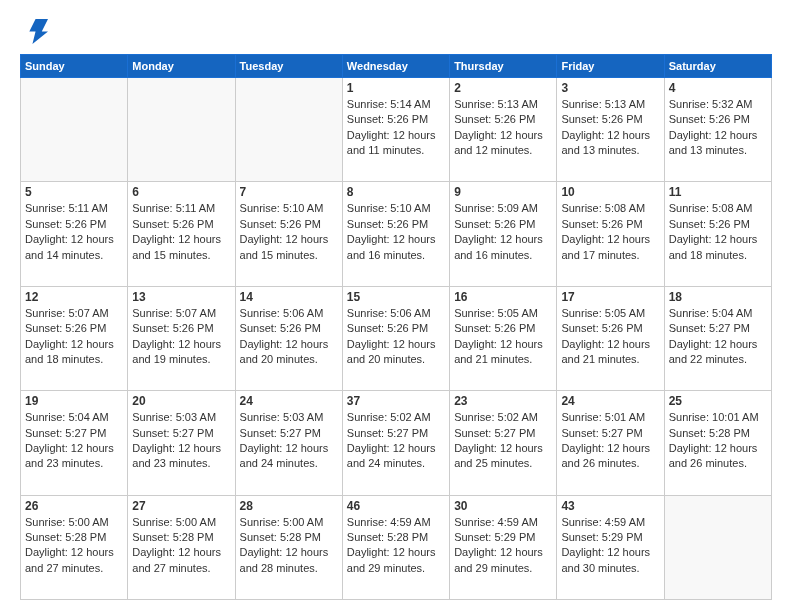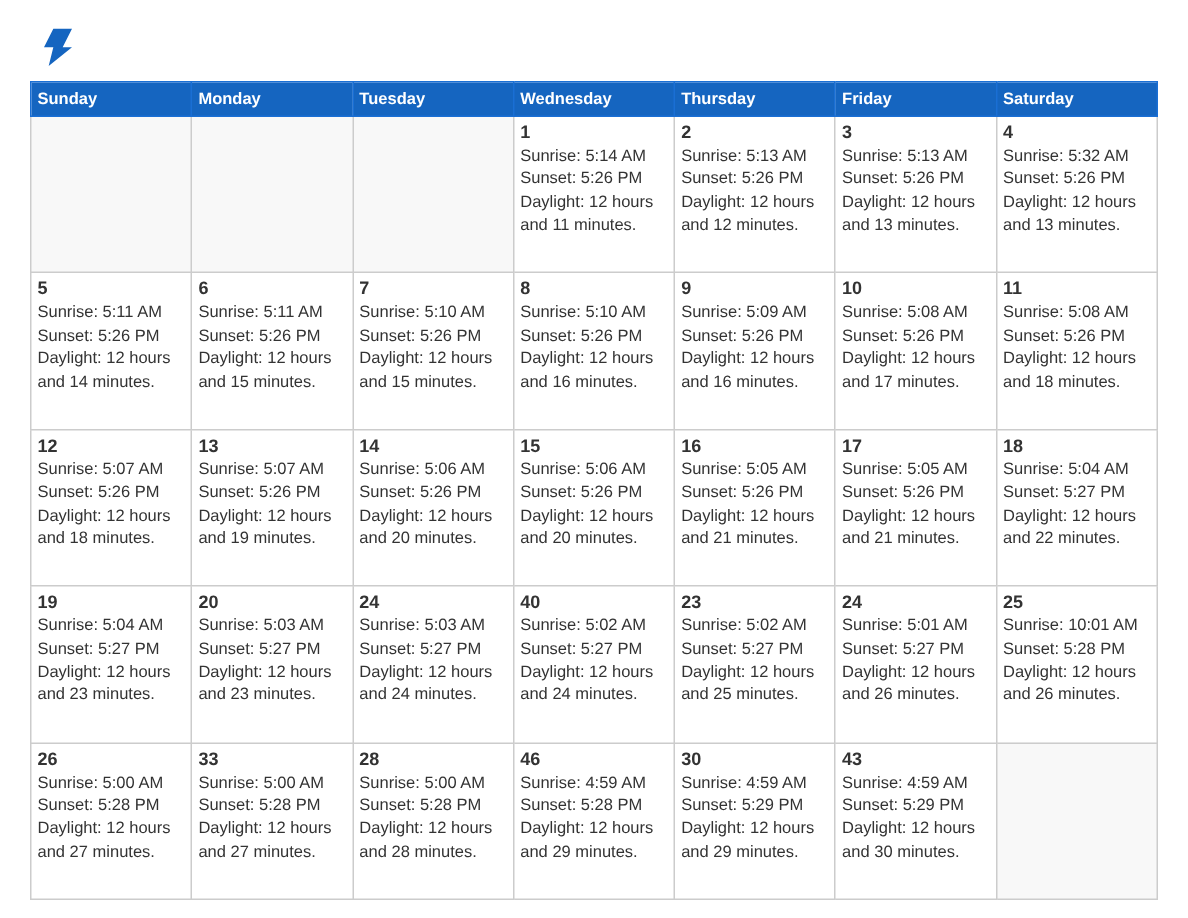"40" span.day-number { text: 40 -> 37 }
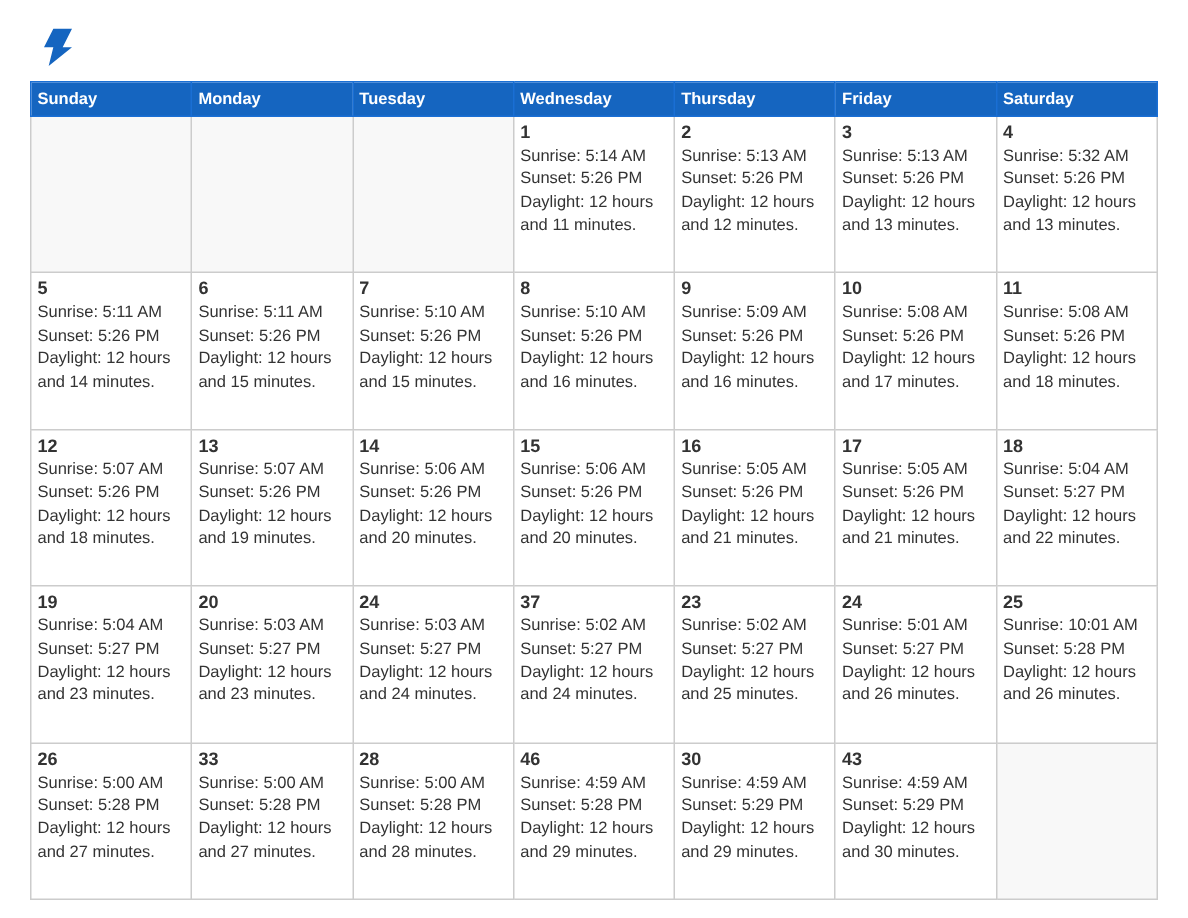"33" span.day-number { text: 33 -> 27 }
